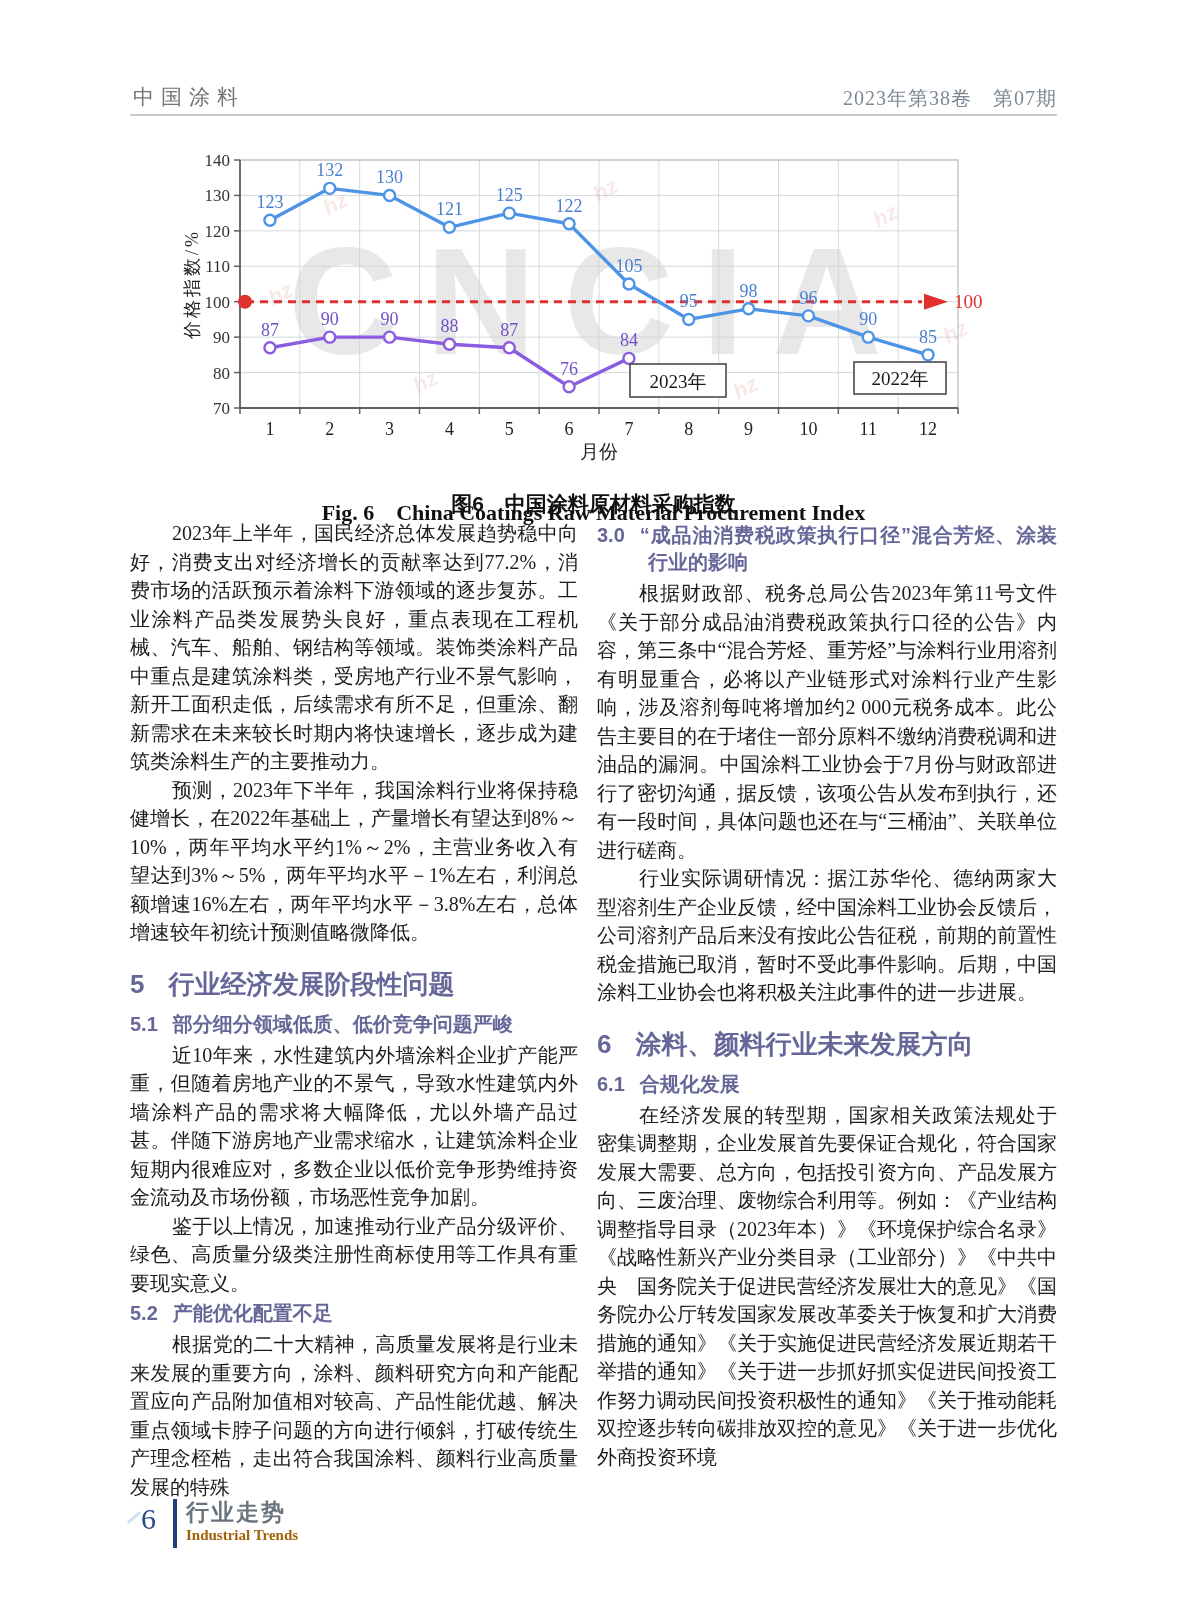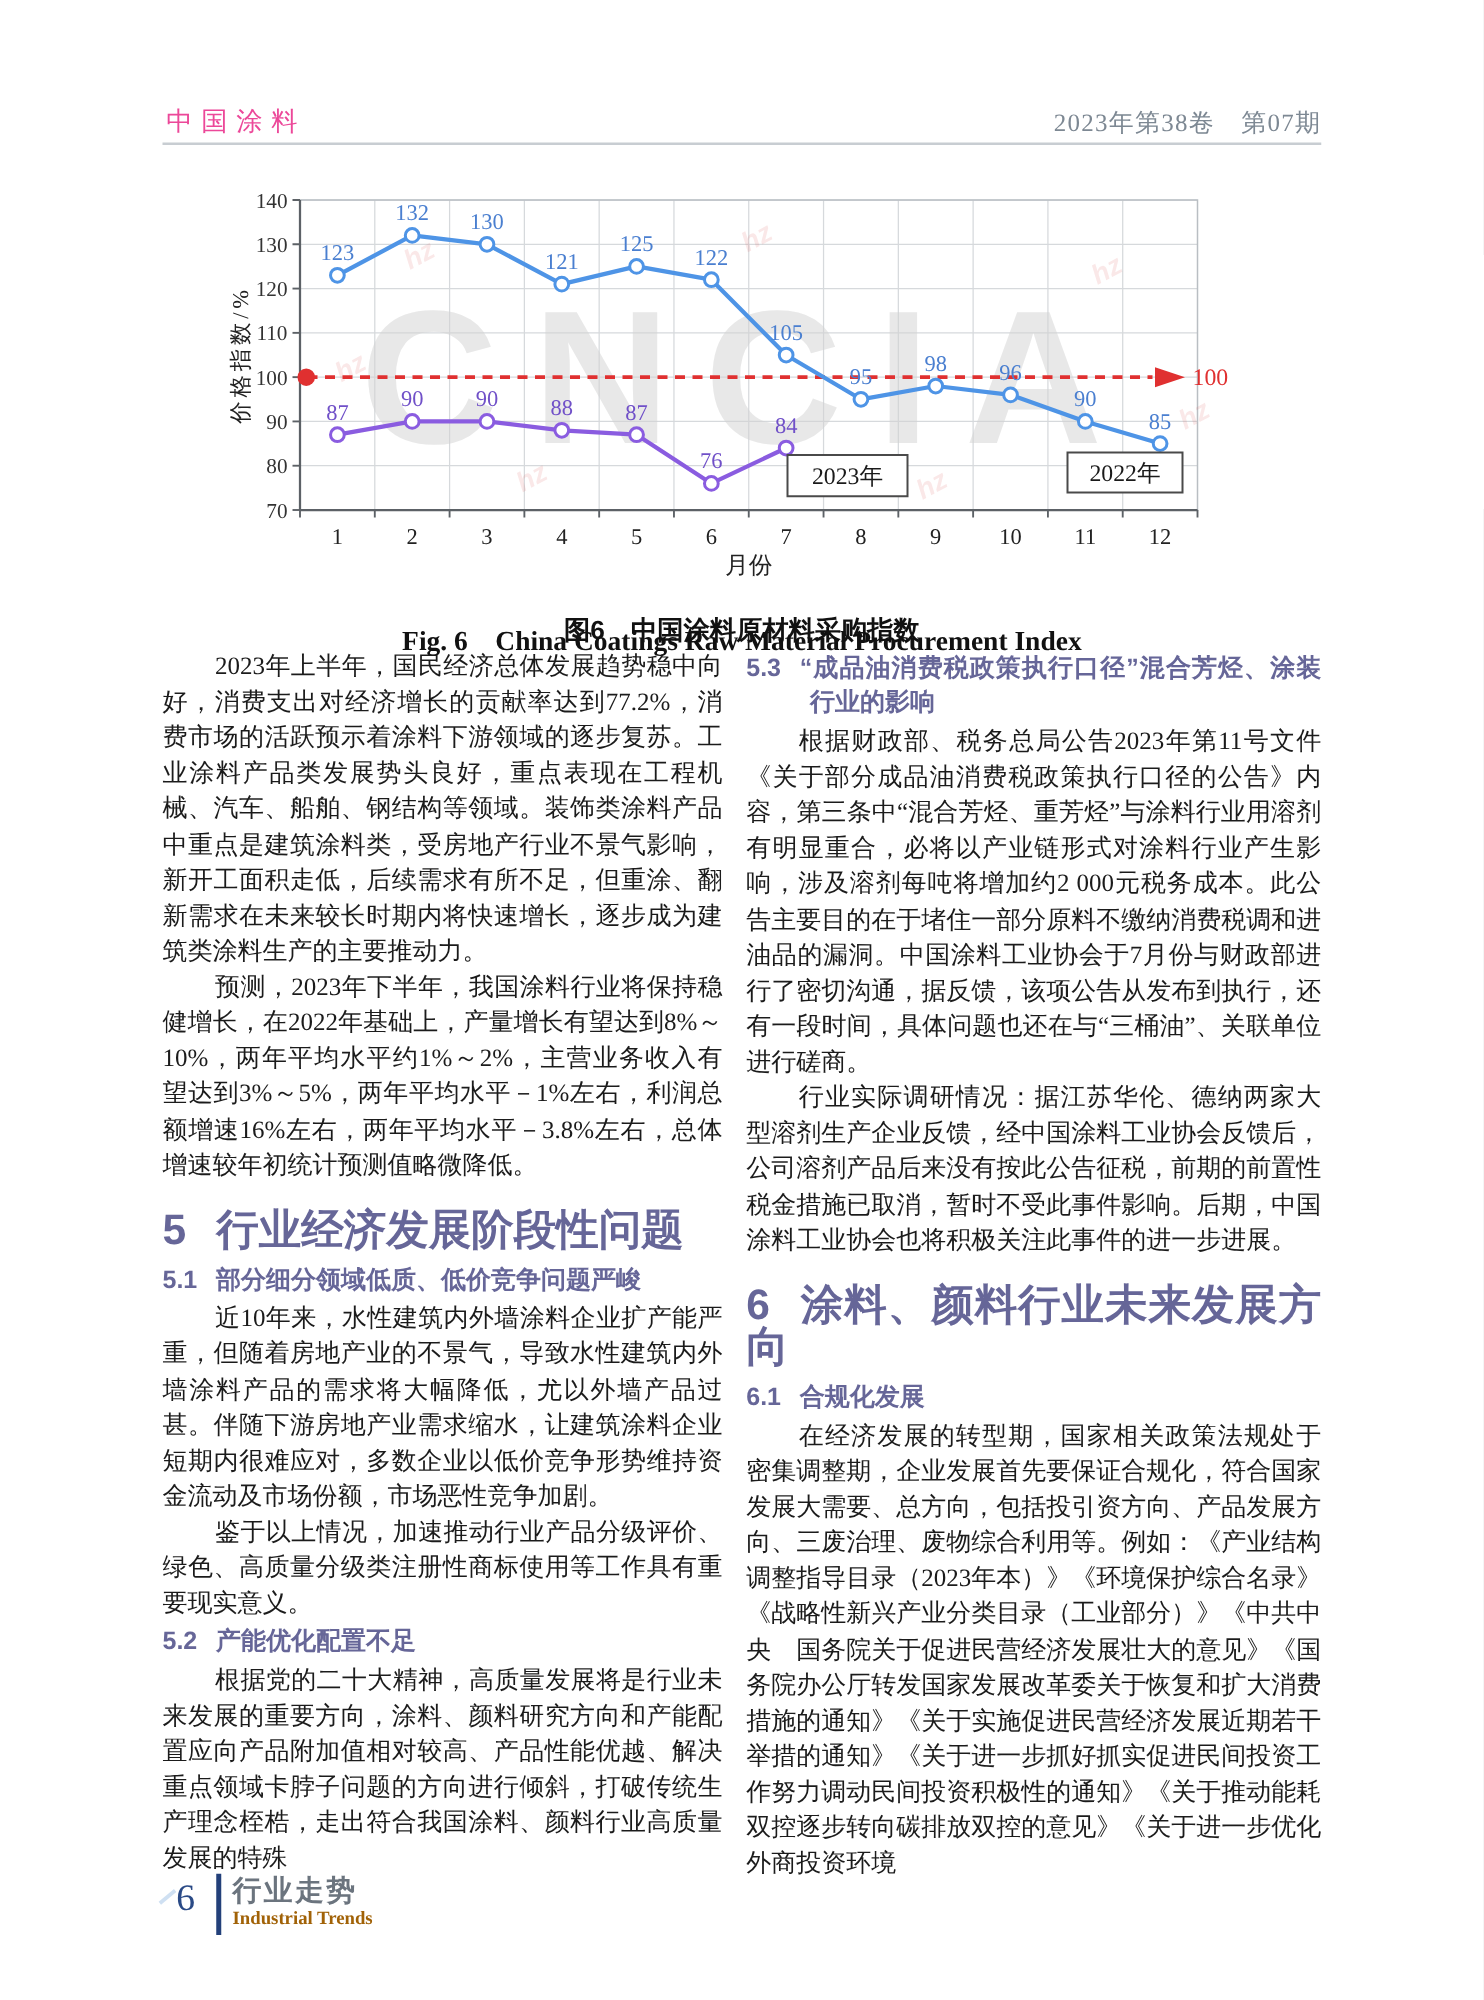"中国涂料" .journal-title { color: #ec4899 -> #737373 }
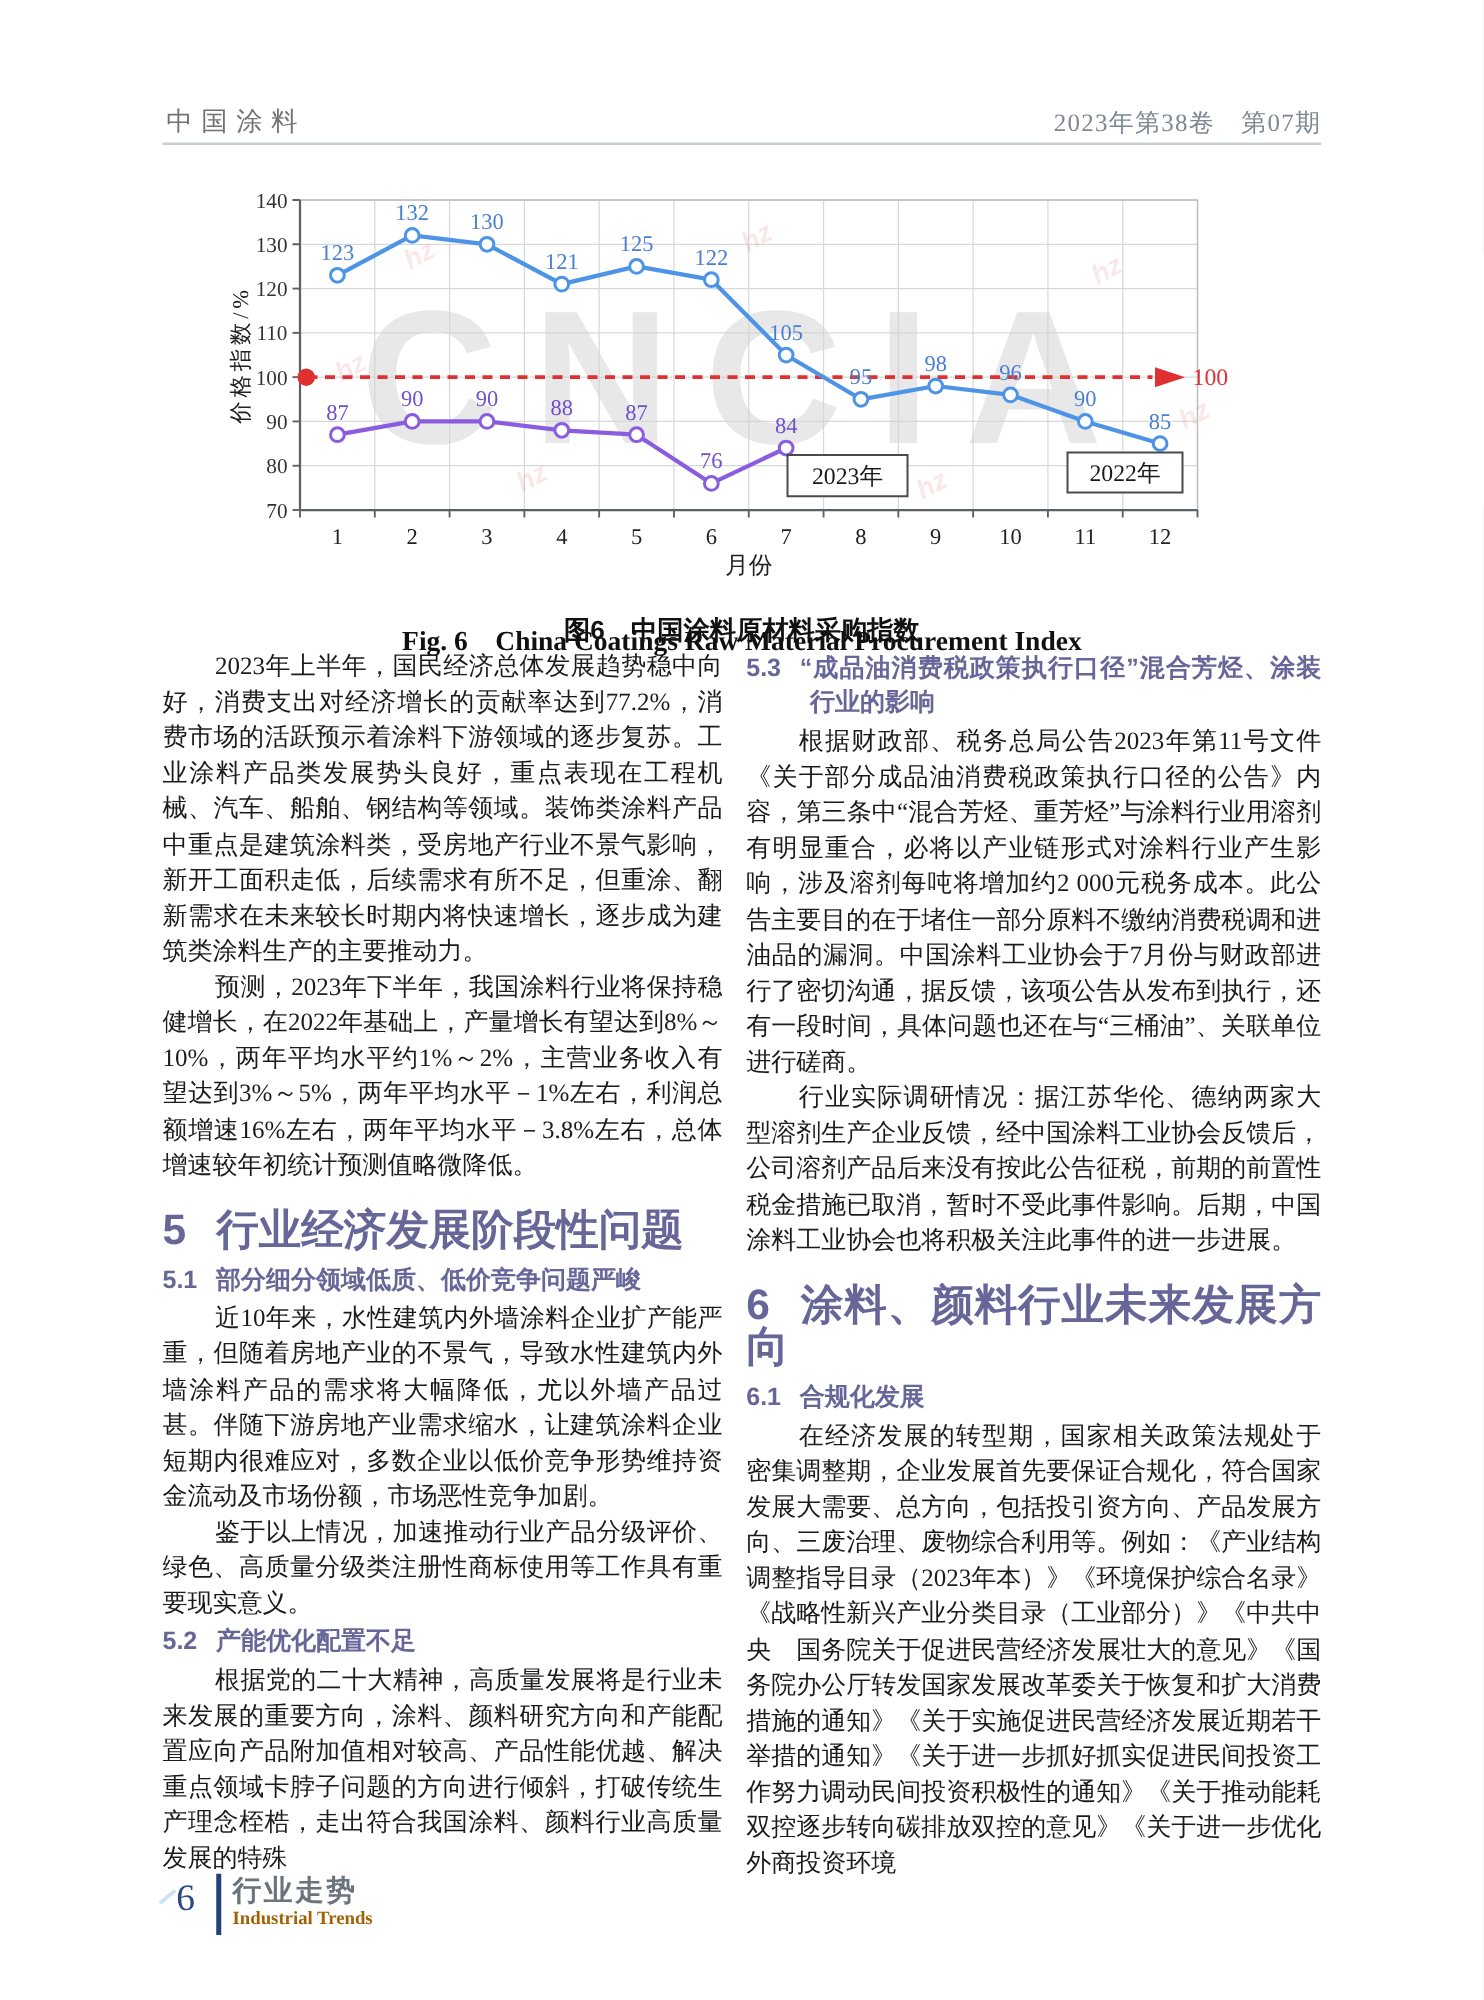"5.3" span.num { text: 5.3 -> 3.0 }
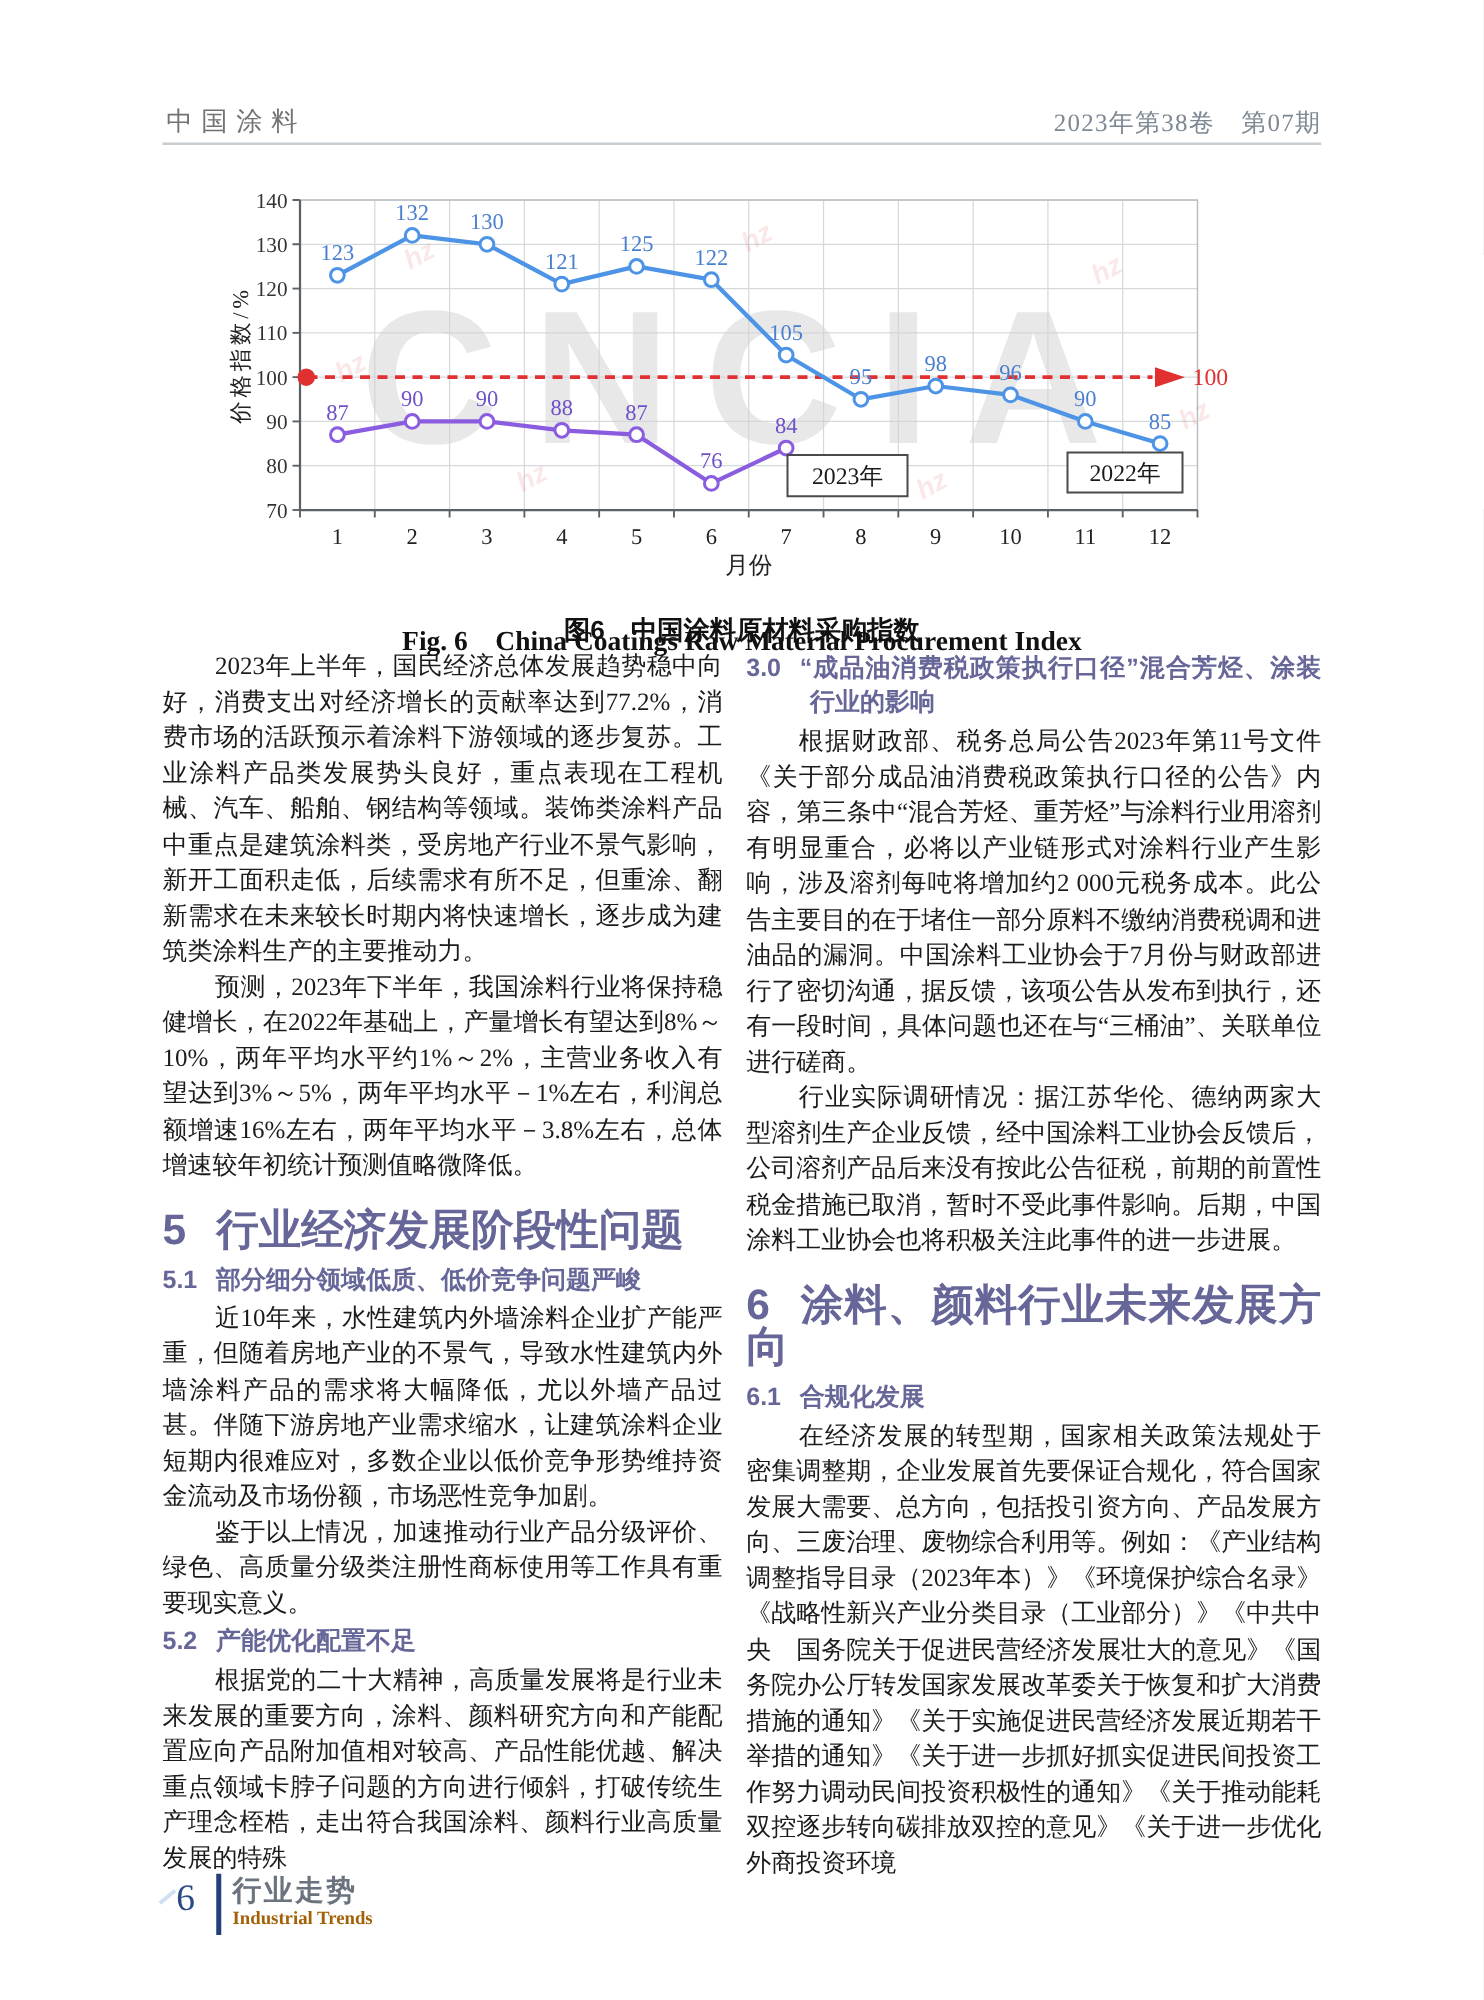"5 行业经济发展阶段性问题" .sec2 { font-size: 34px -> 26px }
